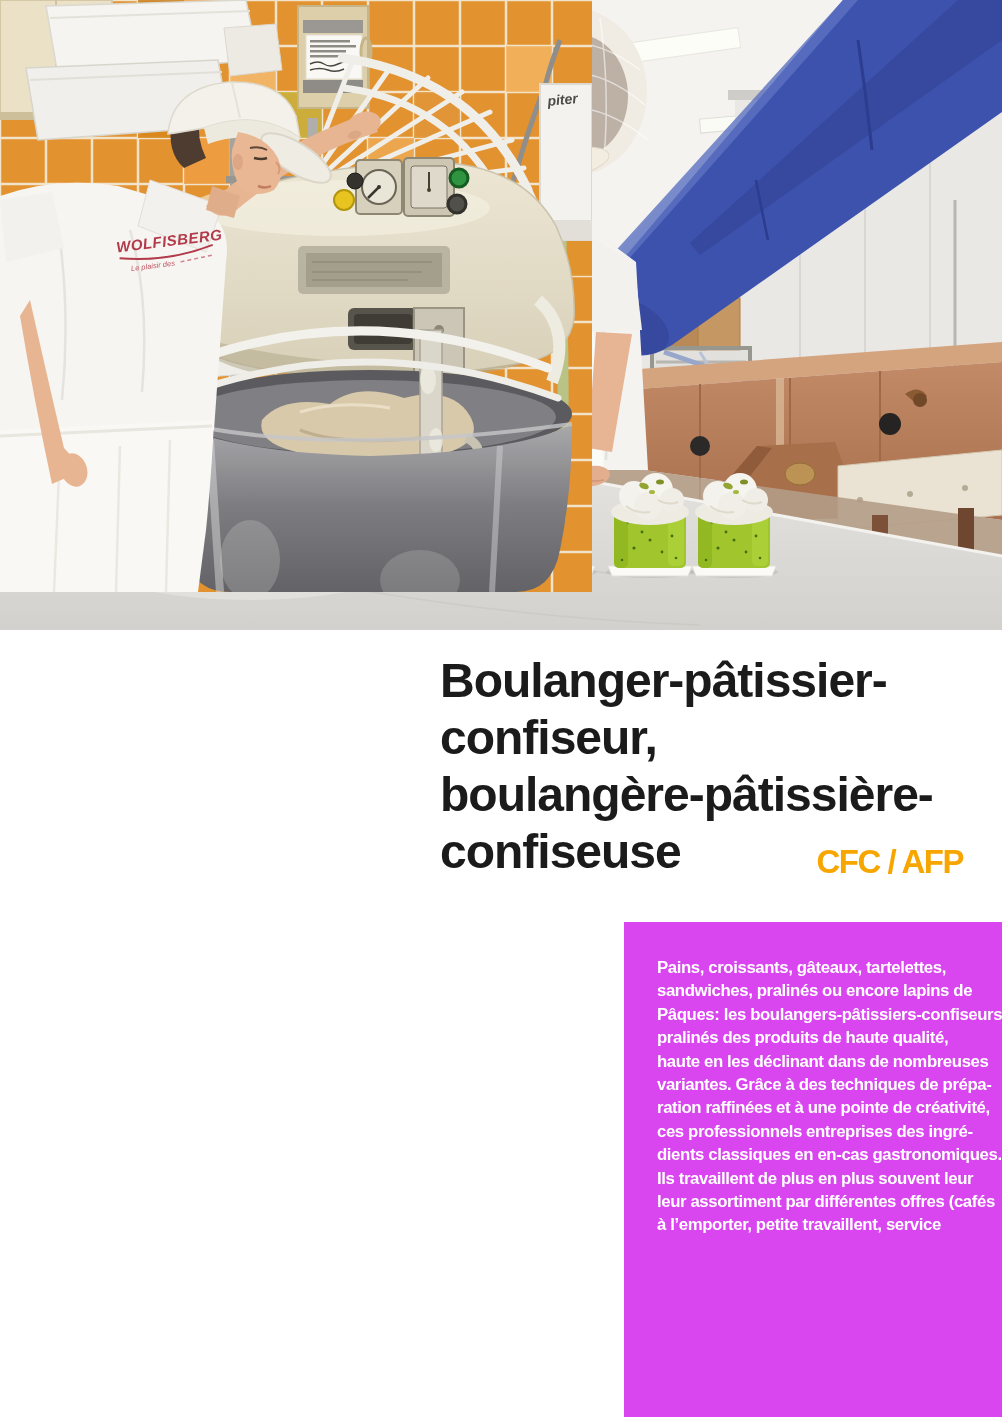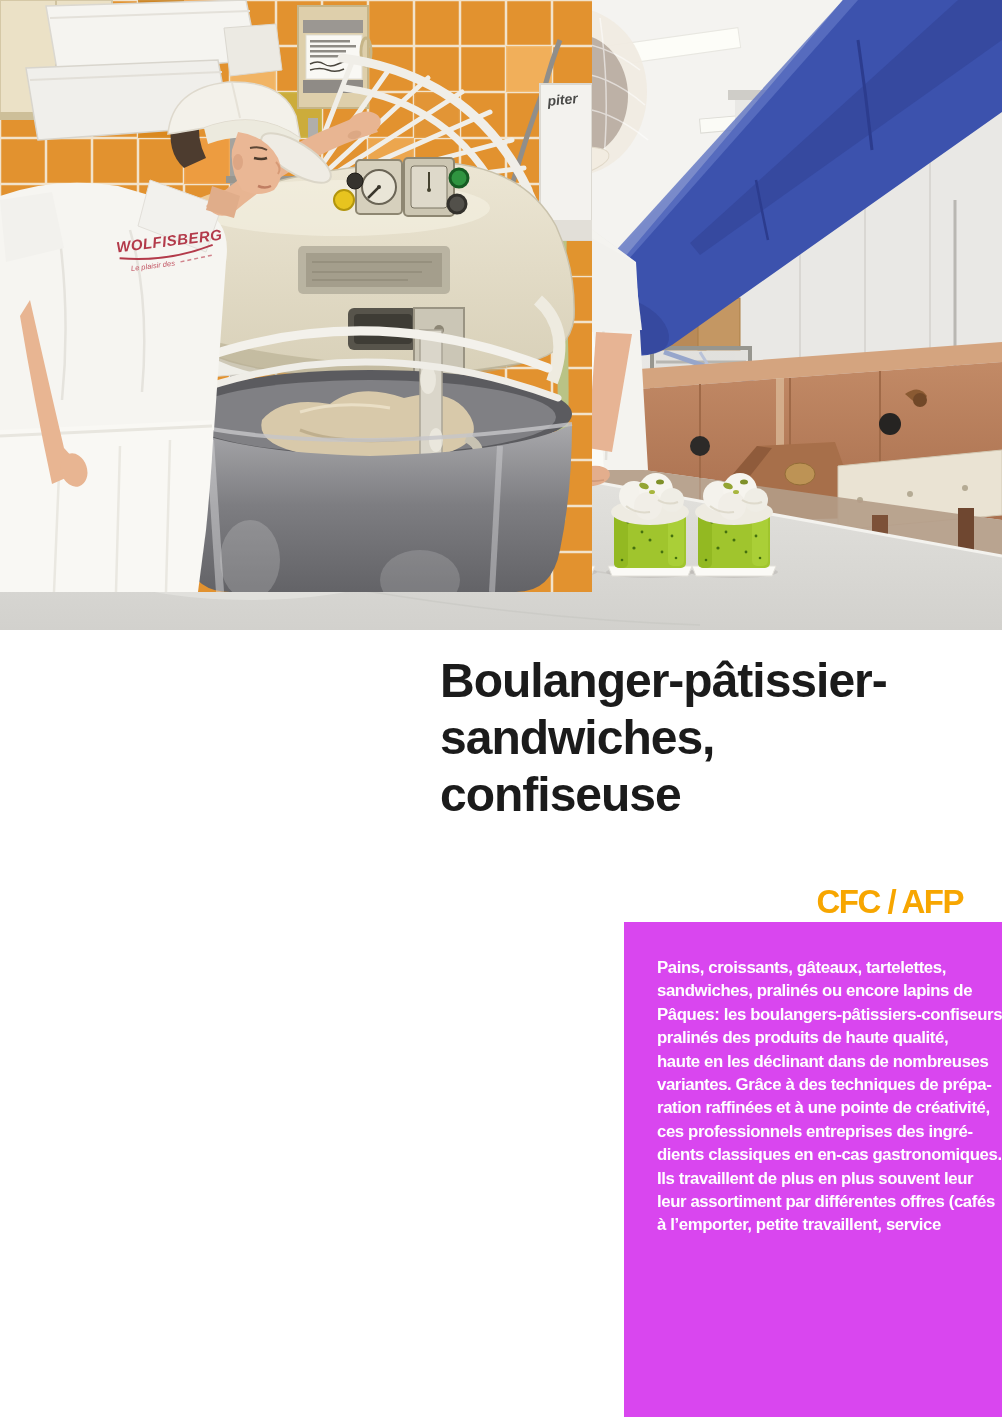"sandwiches," div { text: sandwiches -> confiseur }
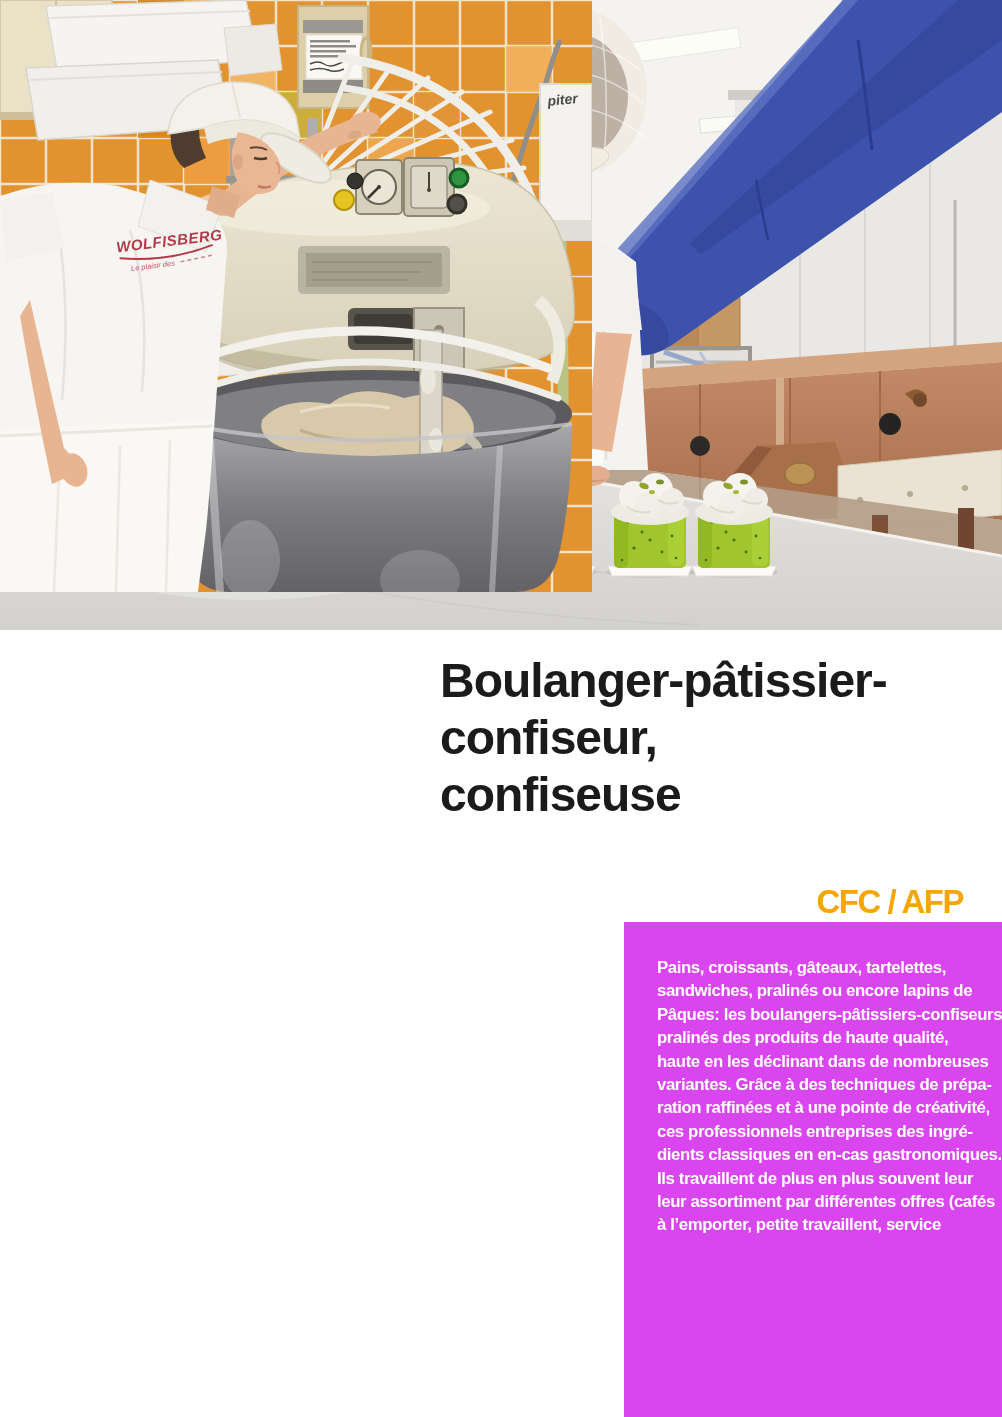"boulangère-pâtissière-" div { html: none -> <div>boulangère-pâtissière-</div> }
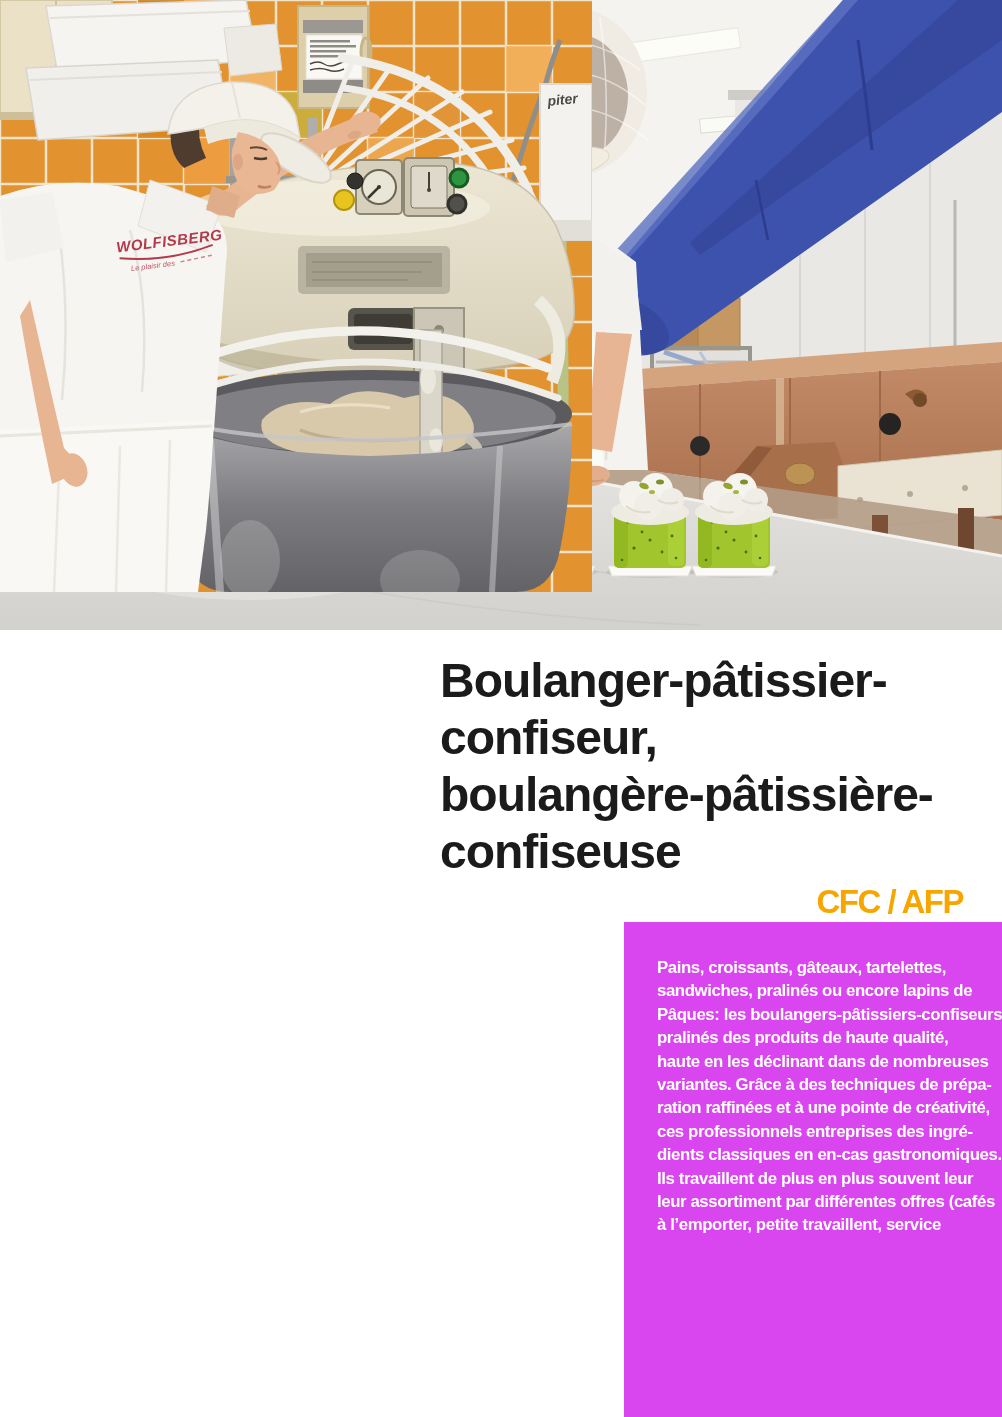"CFC / AFP" div { margin-top: 40px -> none }
